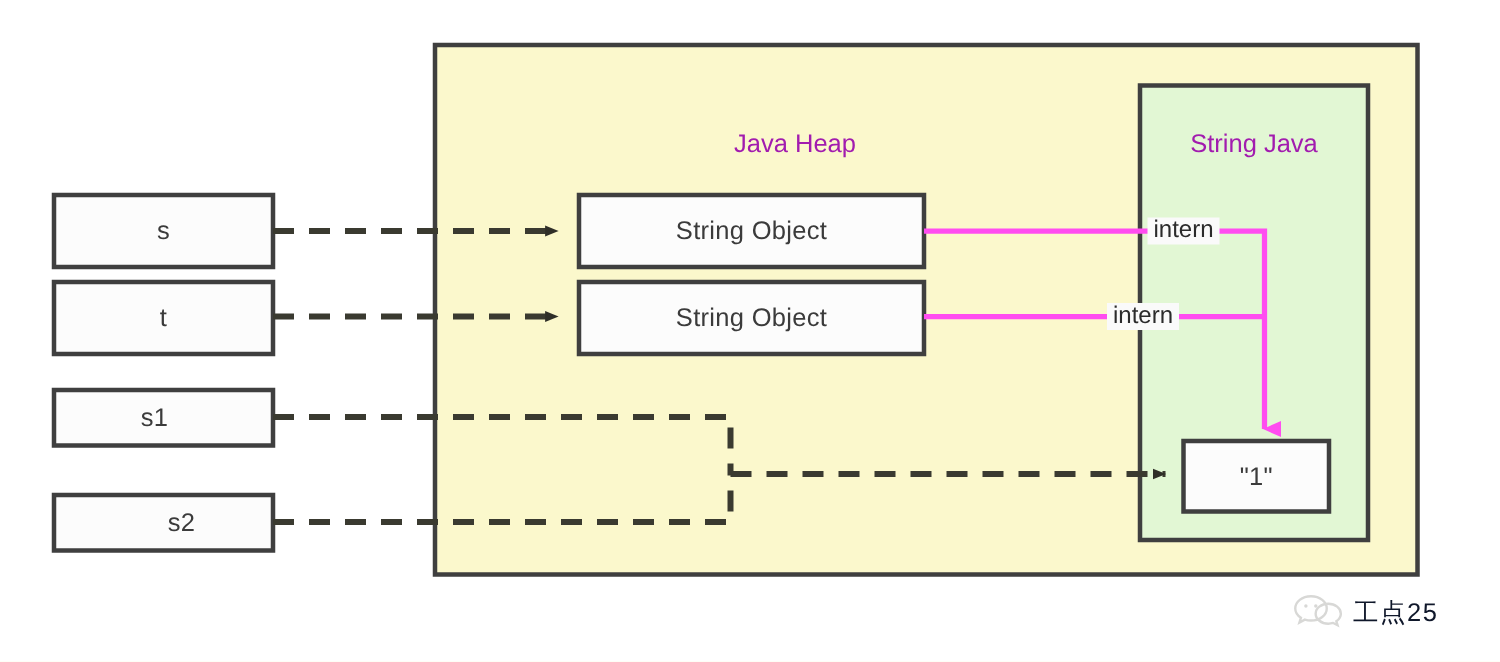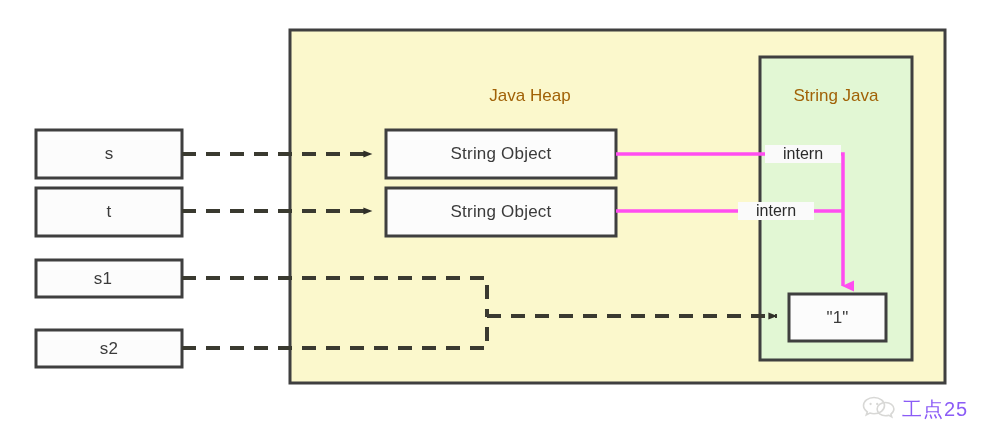"Java Heap" .region-title { color: #a16207 -> #a21caf }
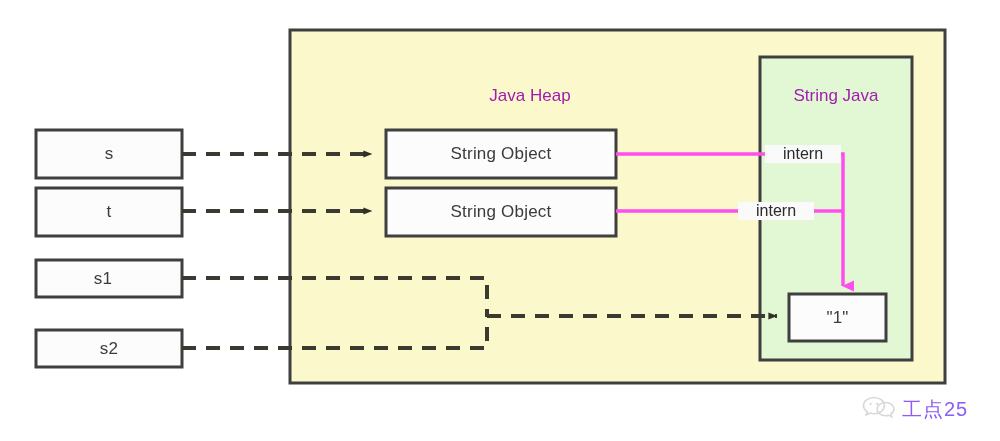"intern" .edge-label { padding: 0 18px -> 0 4px }
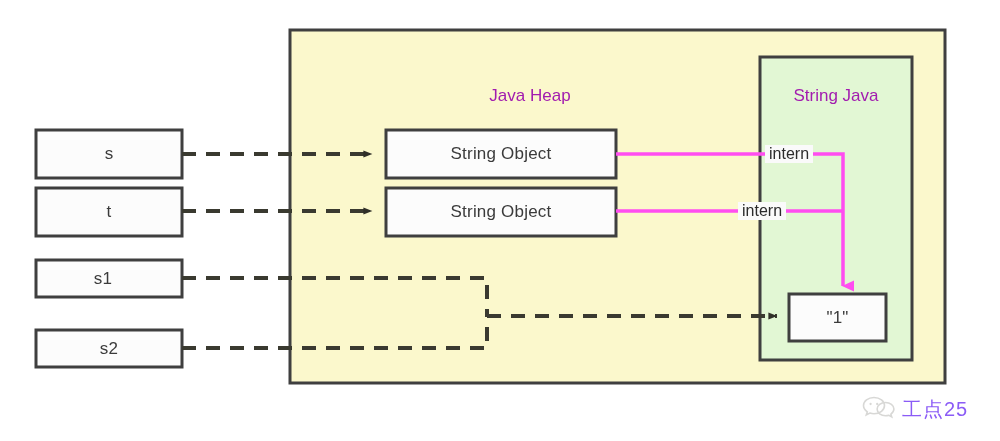"s2" div.box-text { padding-left: none -> 12px }
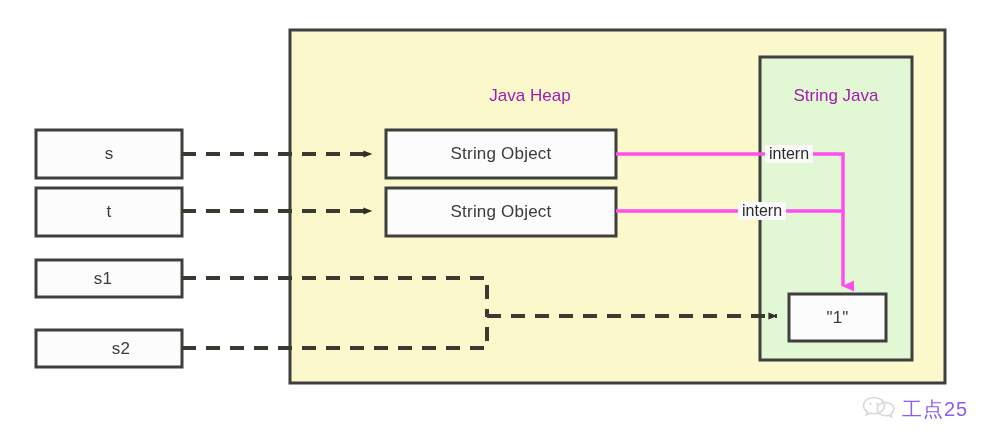"工点25" .watermark { align-items: flex-start -> flex-end; color: #8b5cf6 -> #0f172a; font-size: 20px -> 17px }
